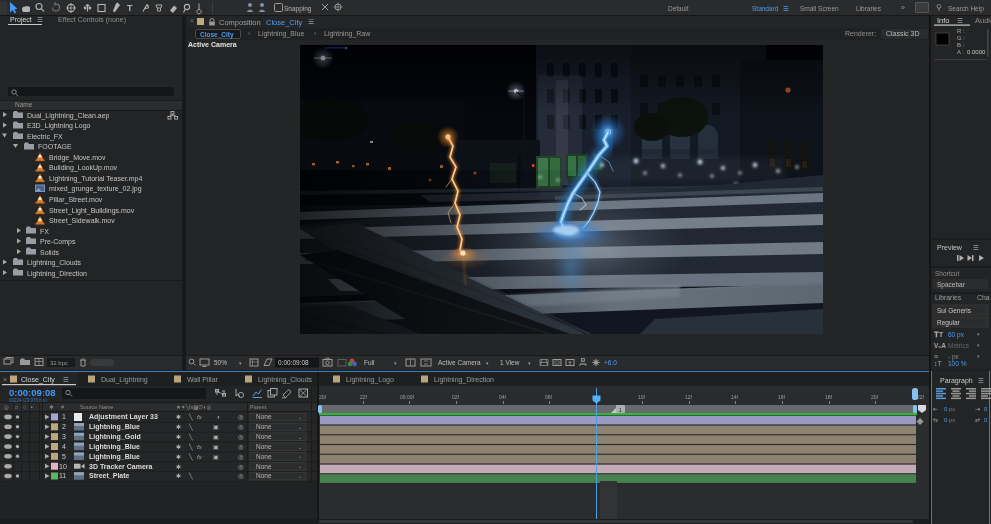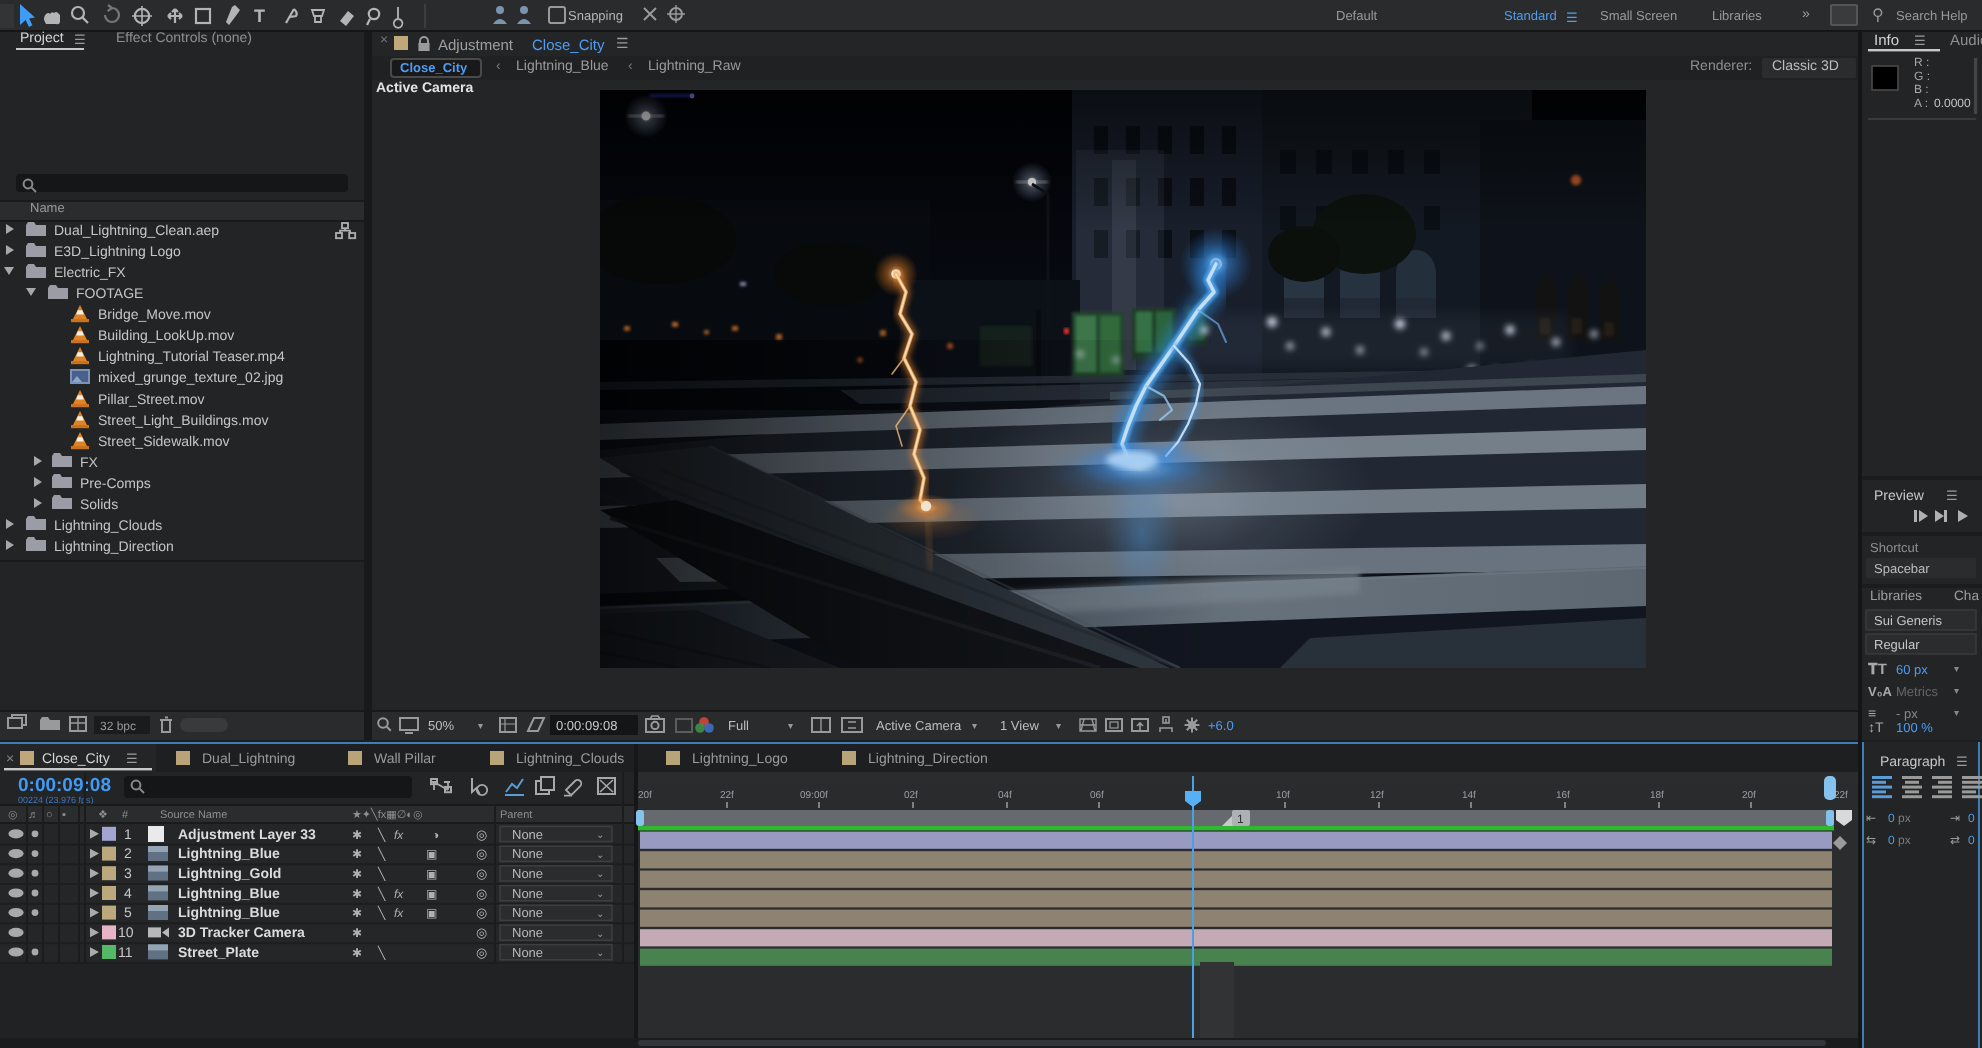"Adjustment" div.txt { text: Adjustment -> Composition }
